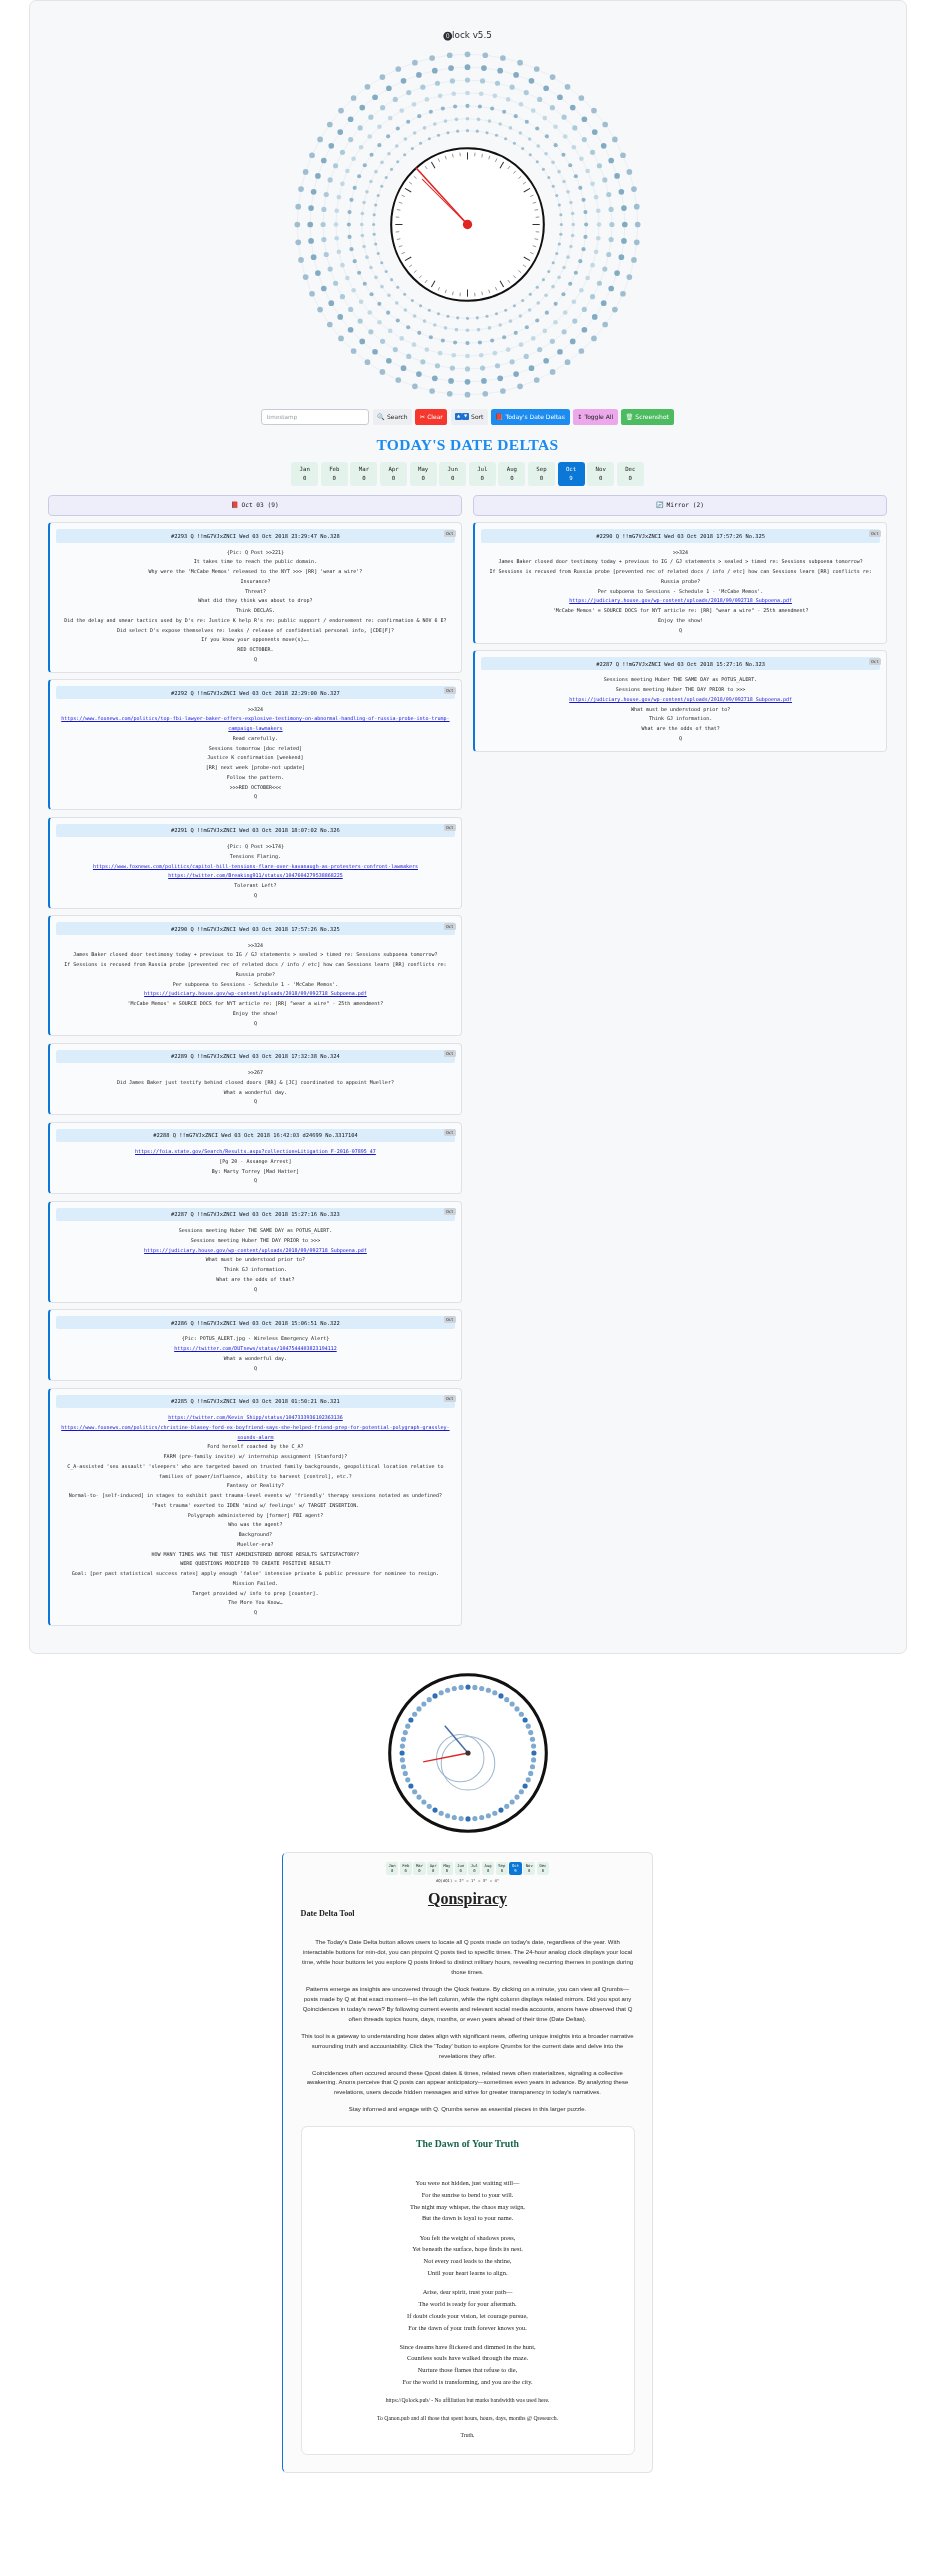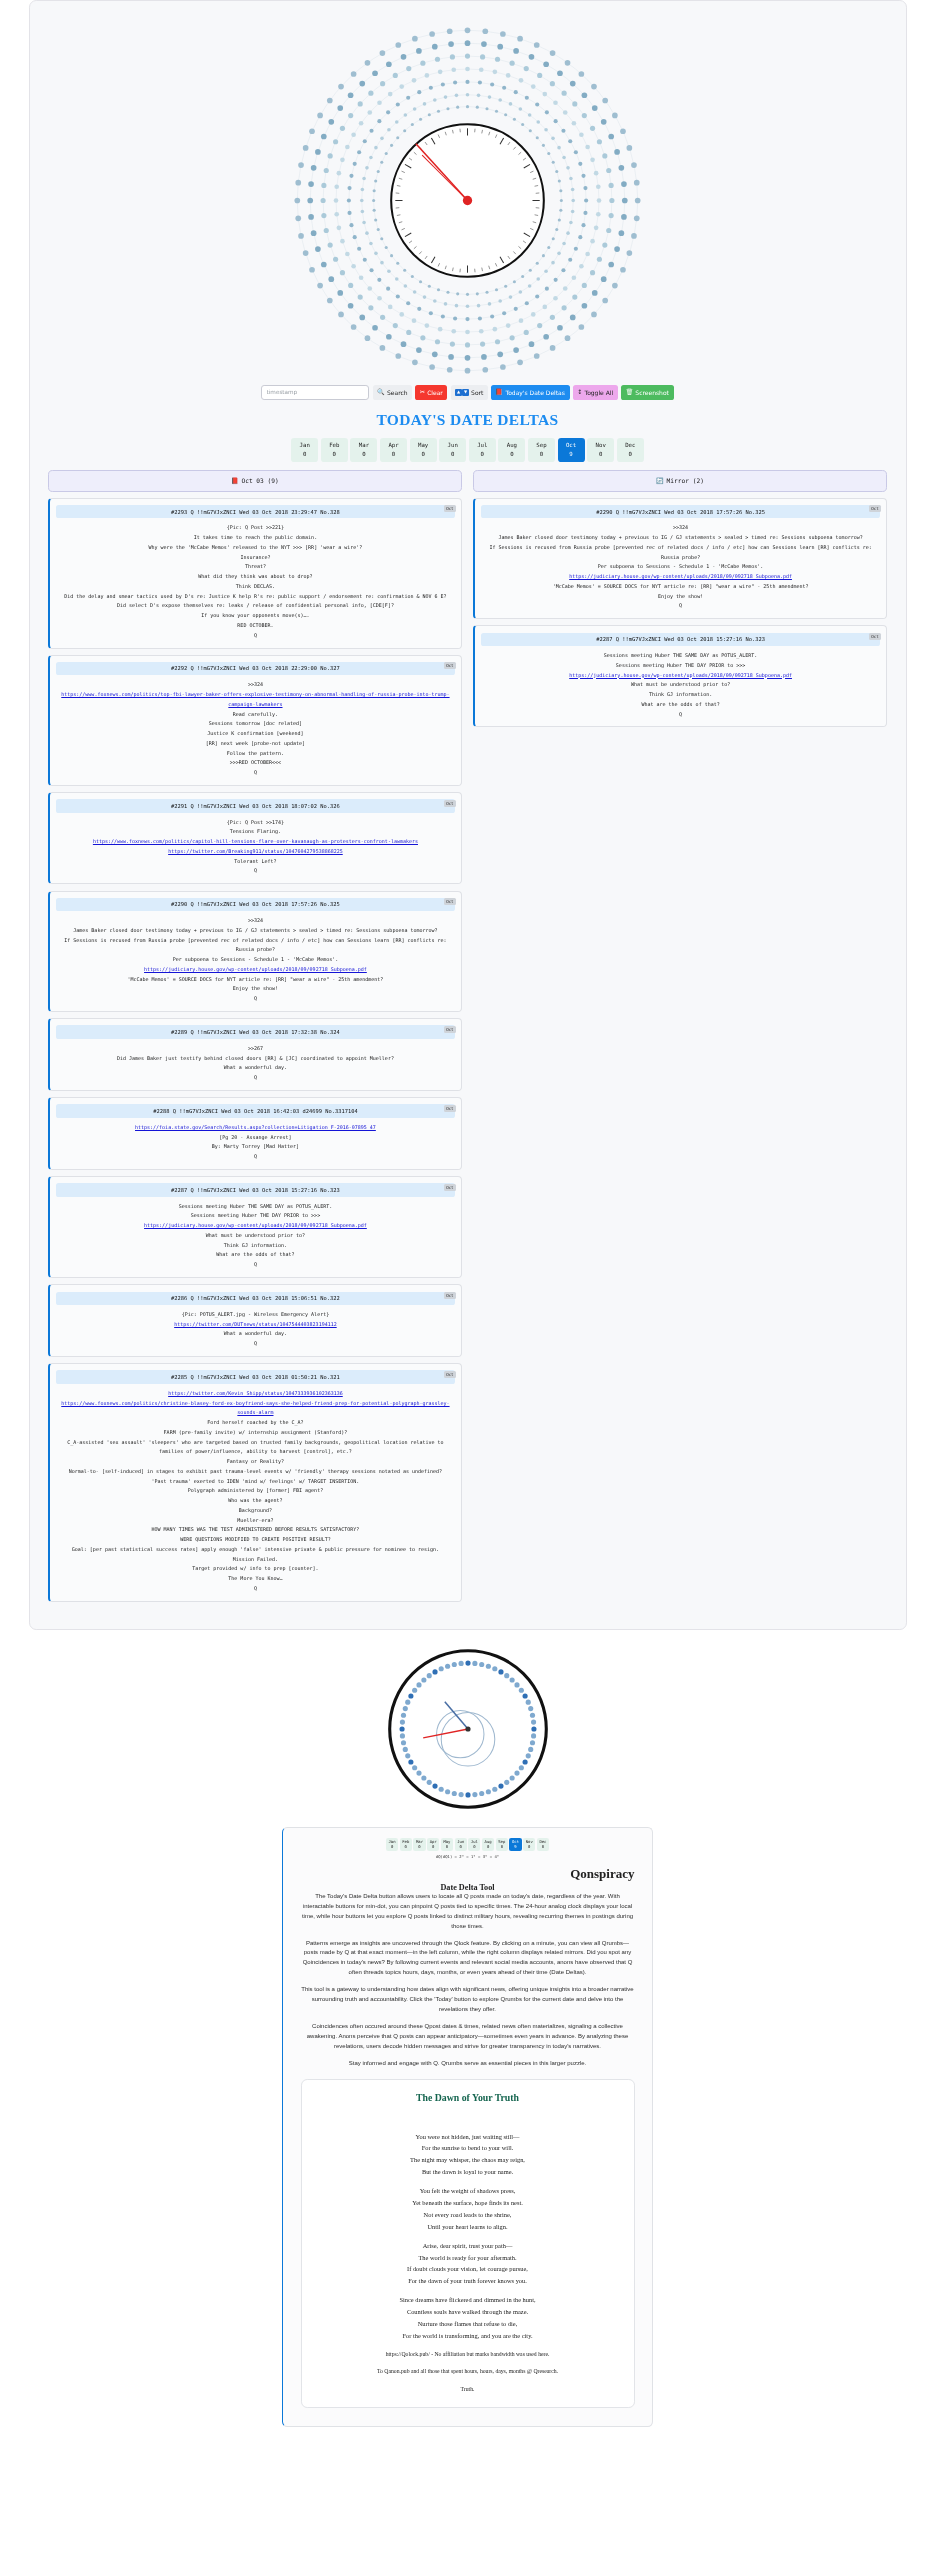"⓿lock v5.5" div.brand-line { html: none -> <div>⓿lock v5.5</div> }
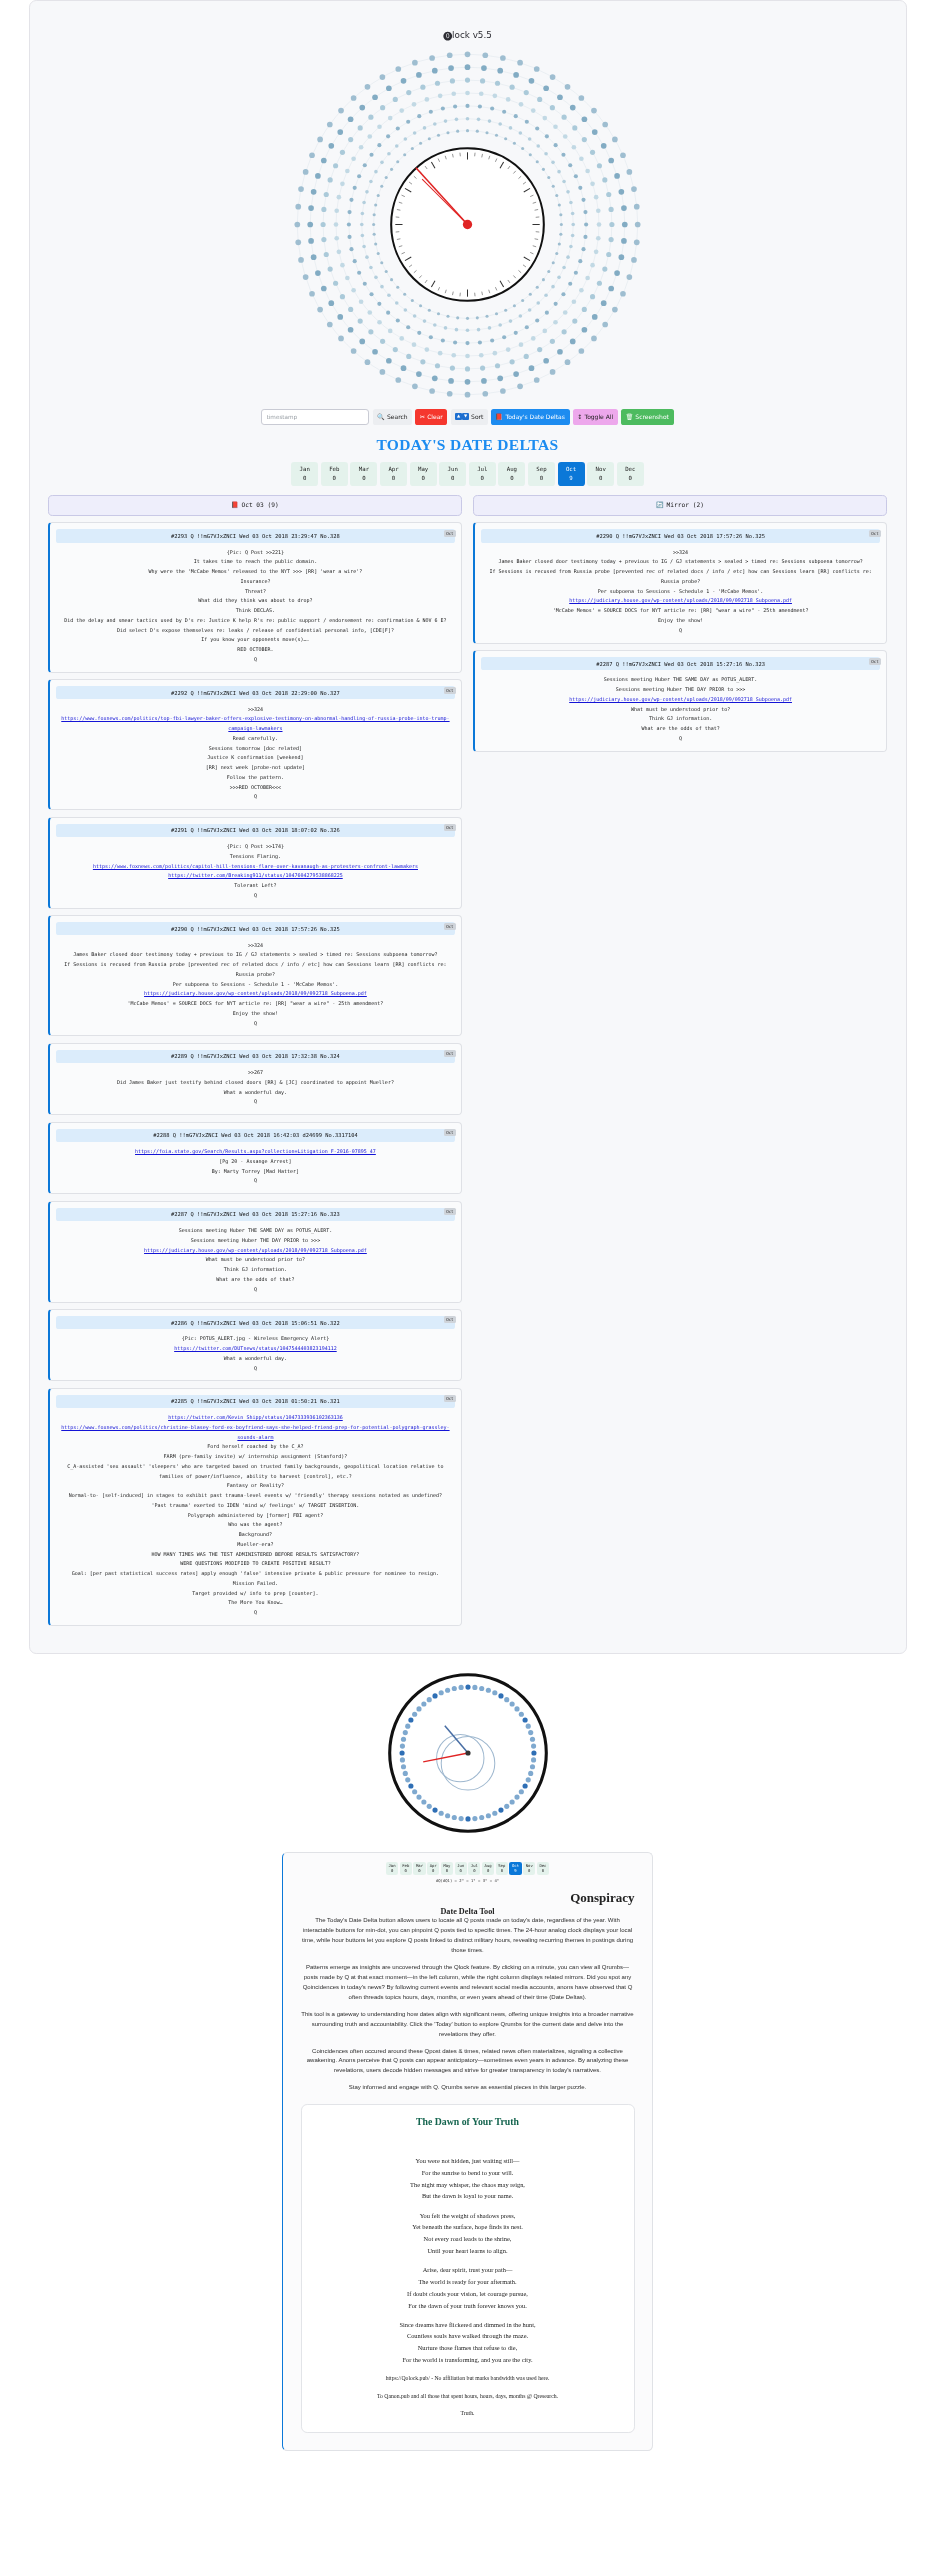"Qonspiracy" .info-h1 { font-size: 13px -> 16px; text-align: right -> center; text-decoration: none -> underline }
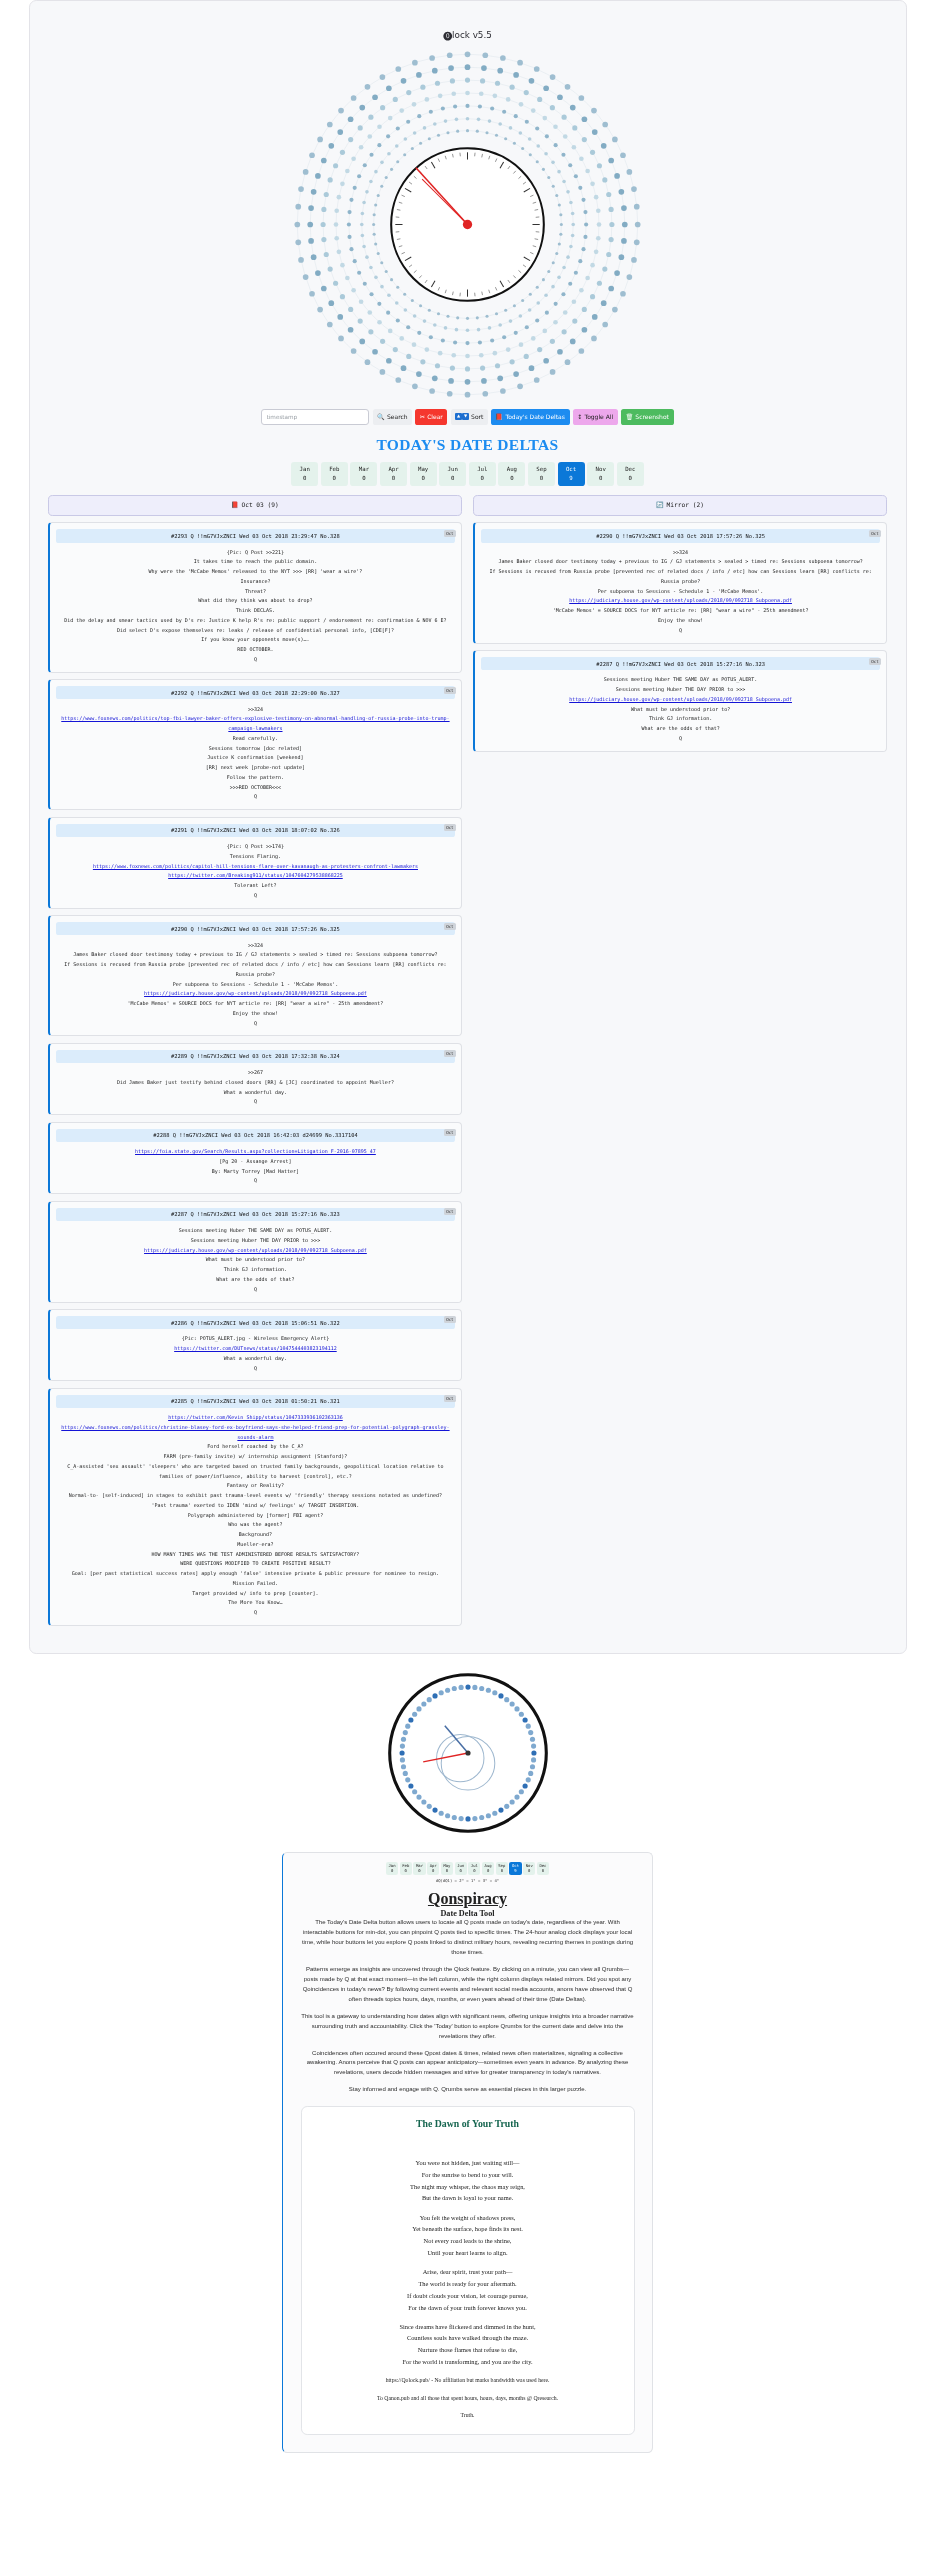"Date Delta Tool" .info-h2 { margin: 1px 0 0 0 -> 1px 0 20px 0; text-align: center -> left }
